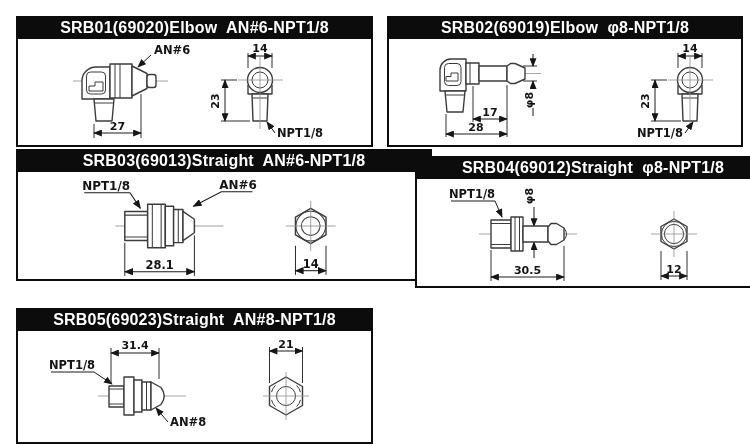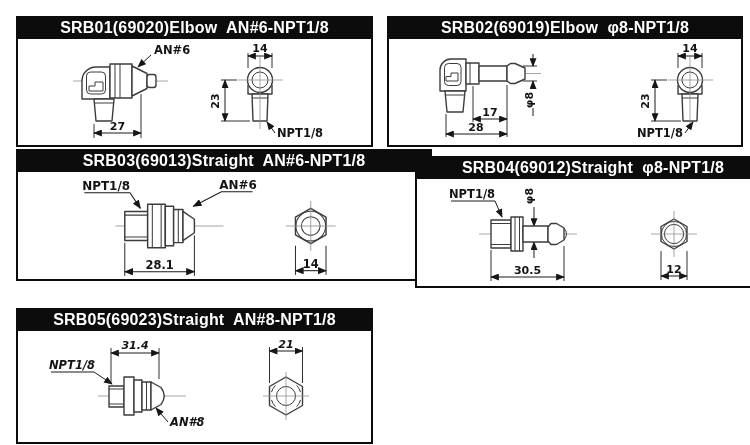"31.4" #p5 .pbody { font-style: italic -> none }
